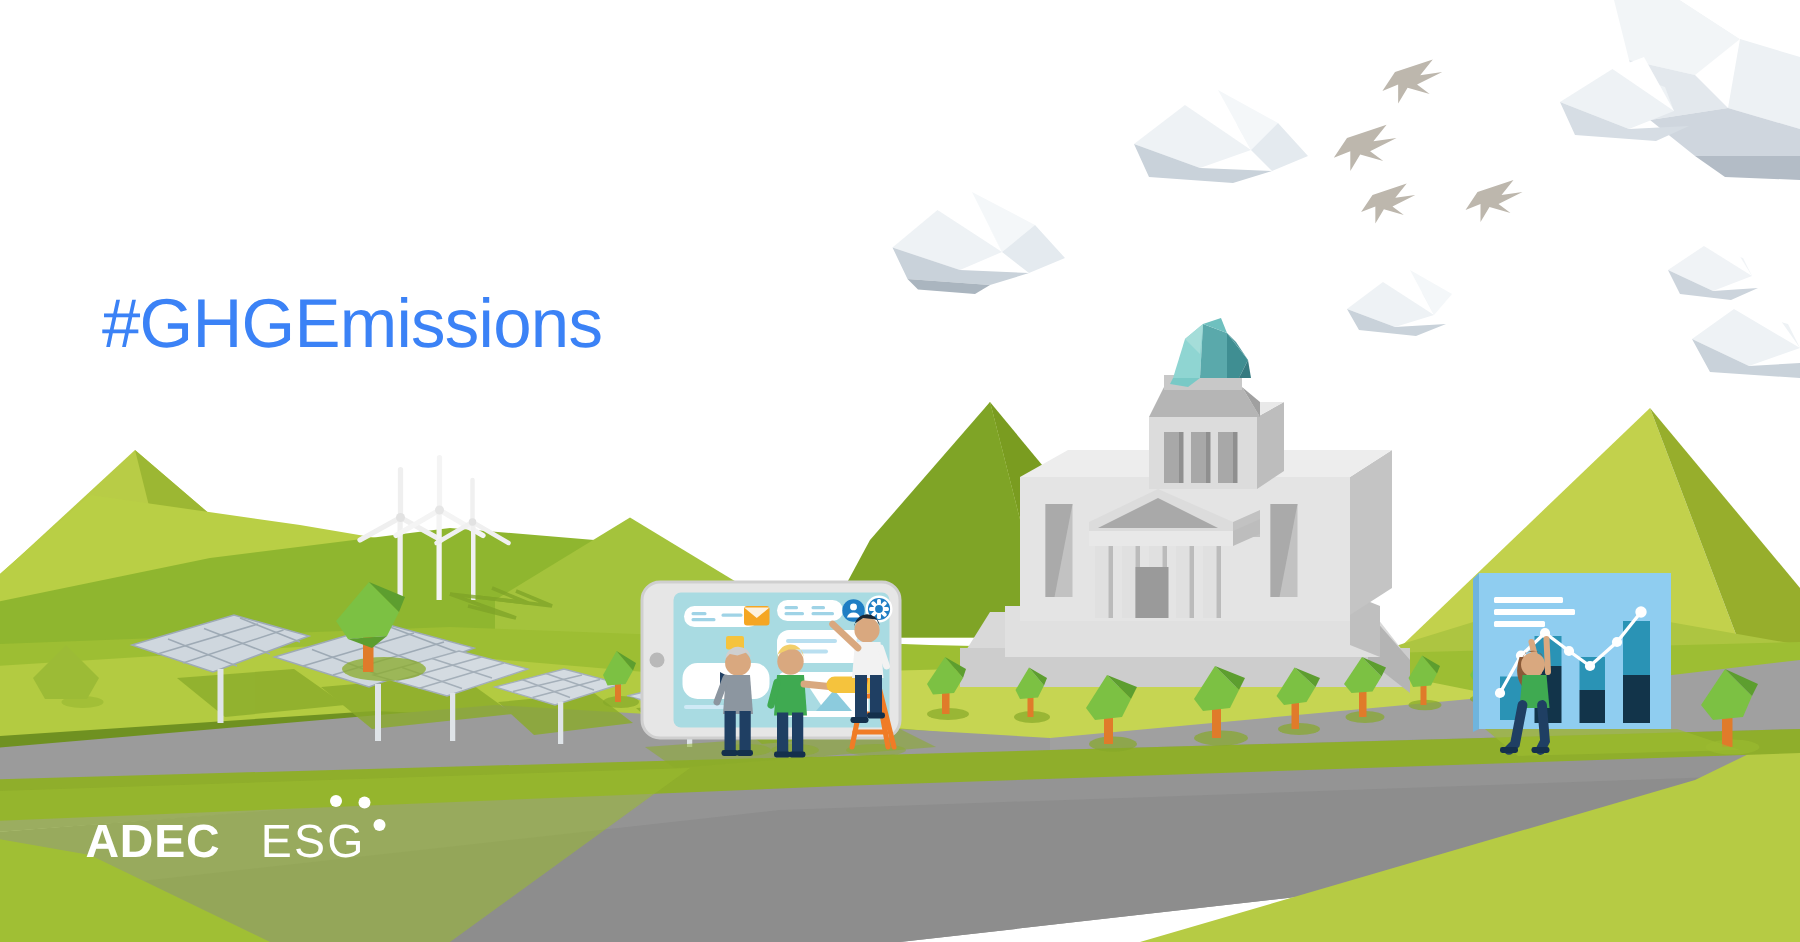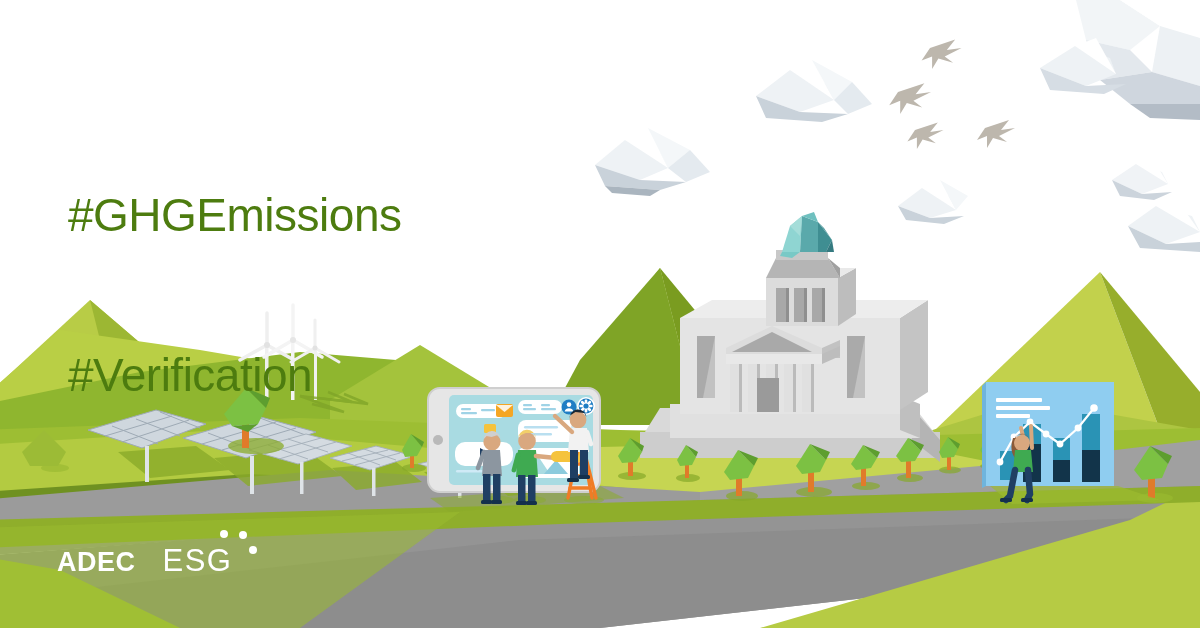"#GHGEmissions" #headline { color: #4d7c0f -> #3b82f6; text-align: none -> right }
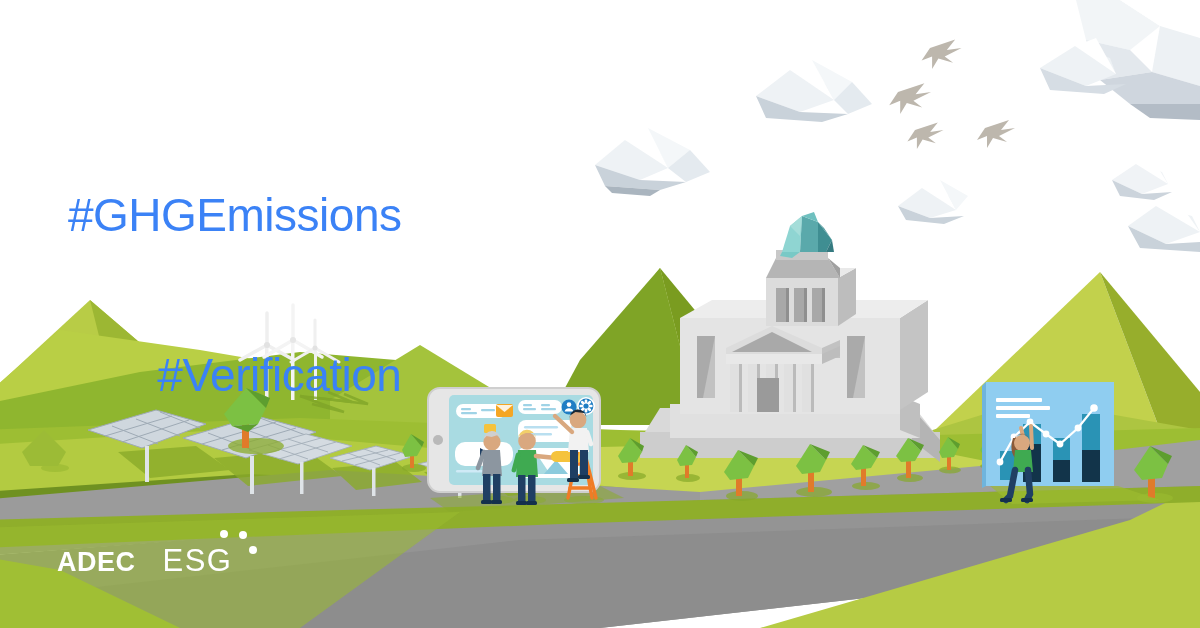"#Verification" span.ln { html: <span>#Verification</span> -> none }
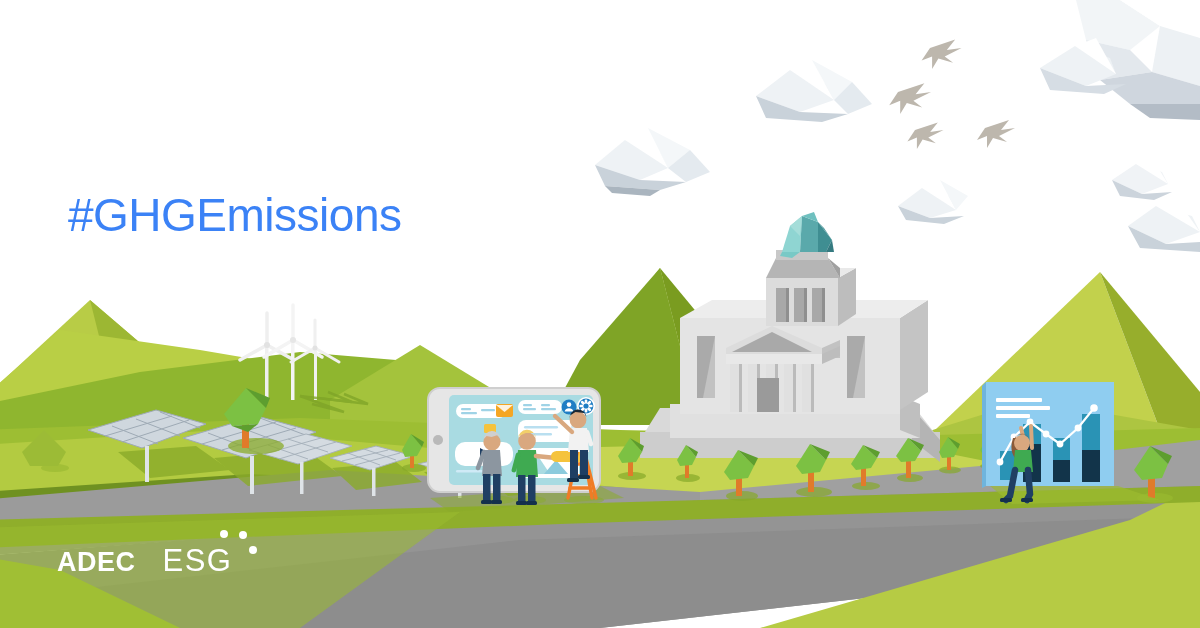"ADEC" #logo .adec { font-size: 27px -> 31px }
